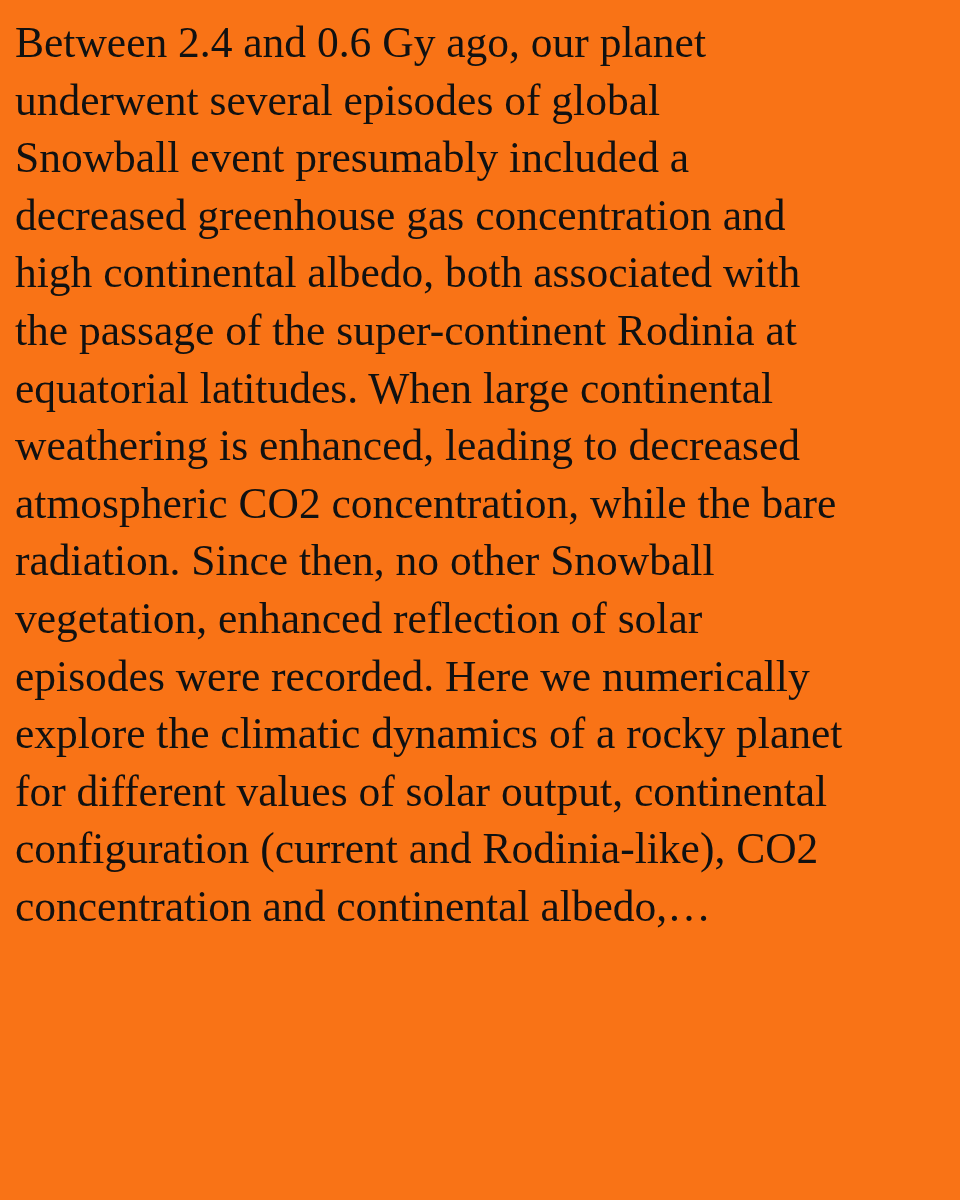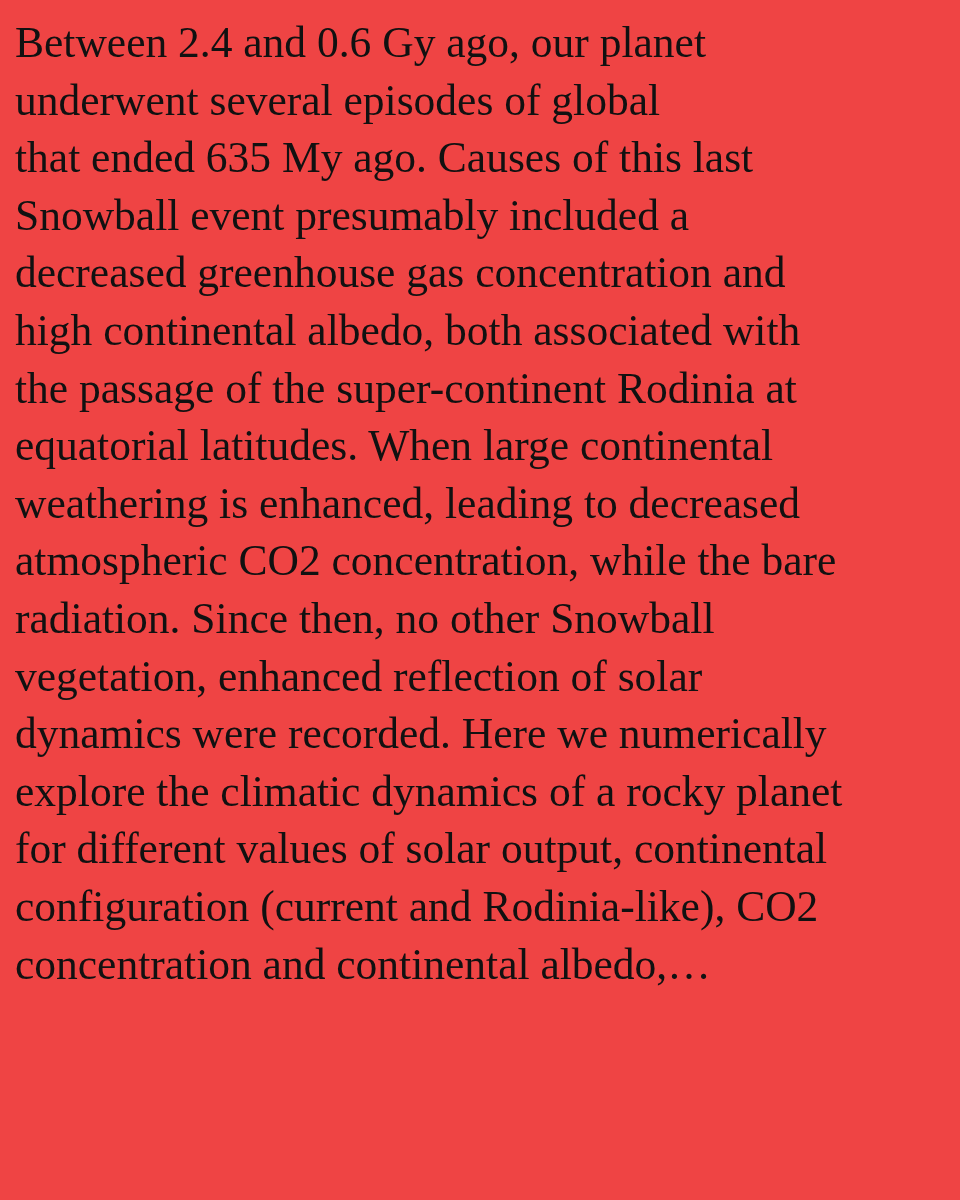"Between 2.4 and 0.6 Gy" .page { background: #ef4444 -> #f97316 }
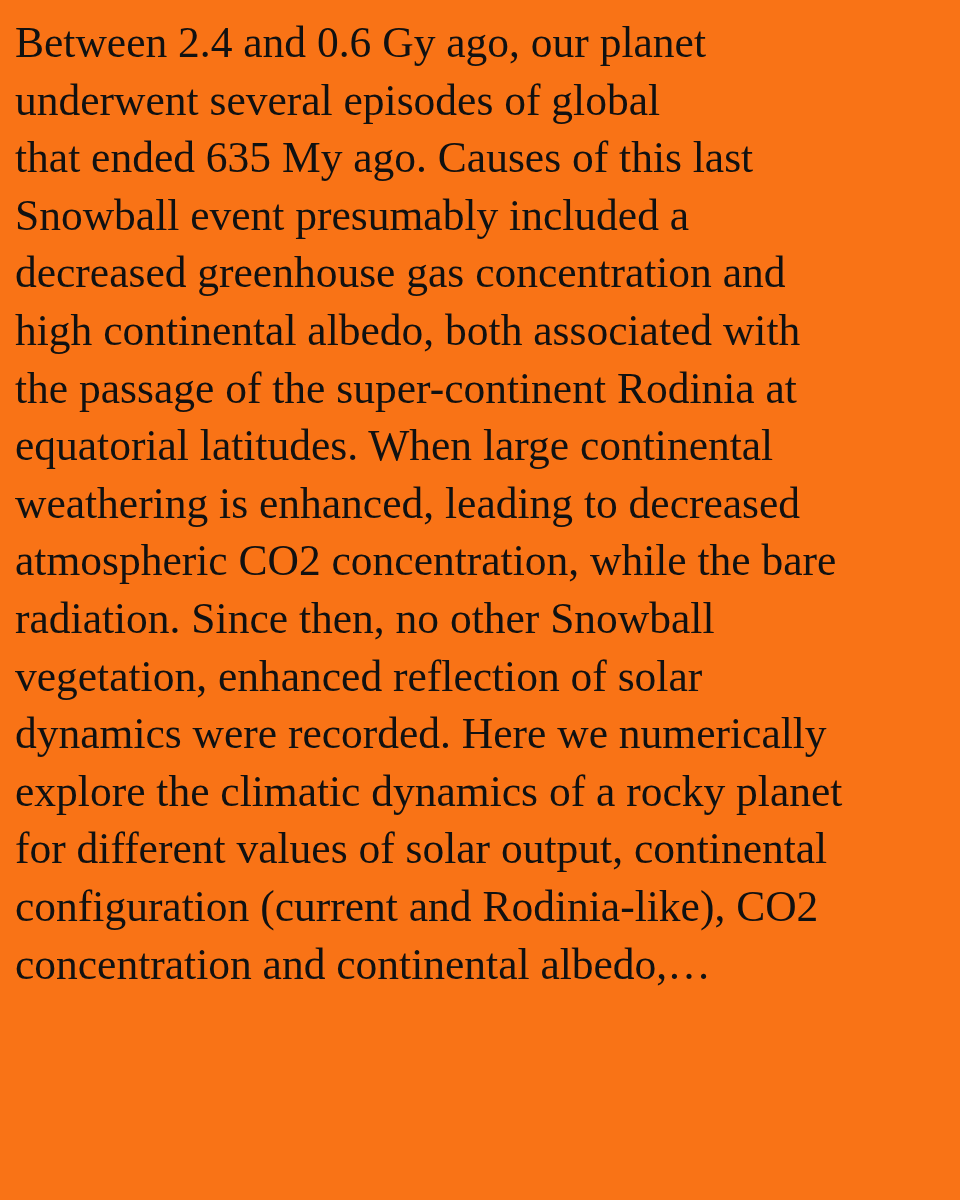"that ended 635 My ago." span.line { html: <span>that ended 635 My ago. Causes of this last</span> -> none }
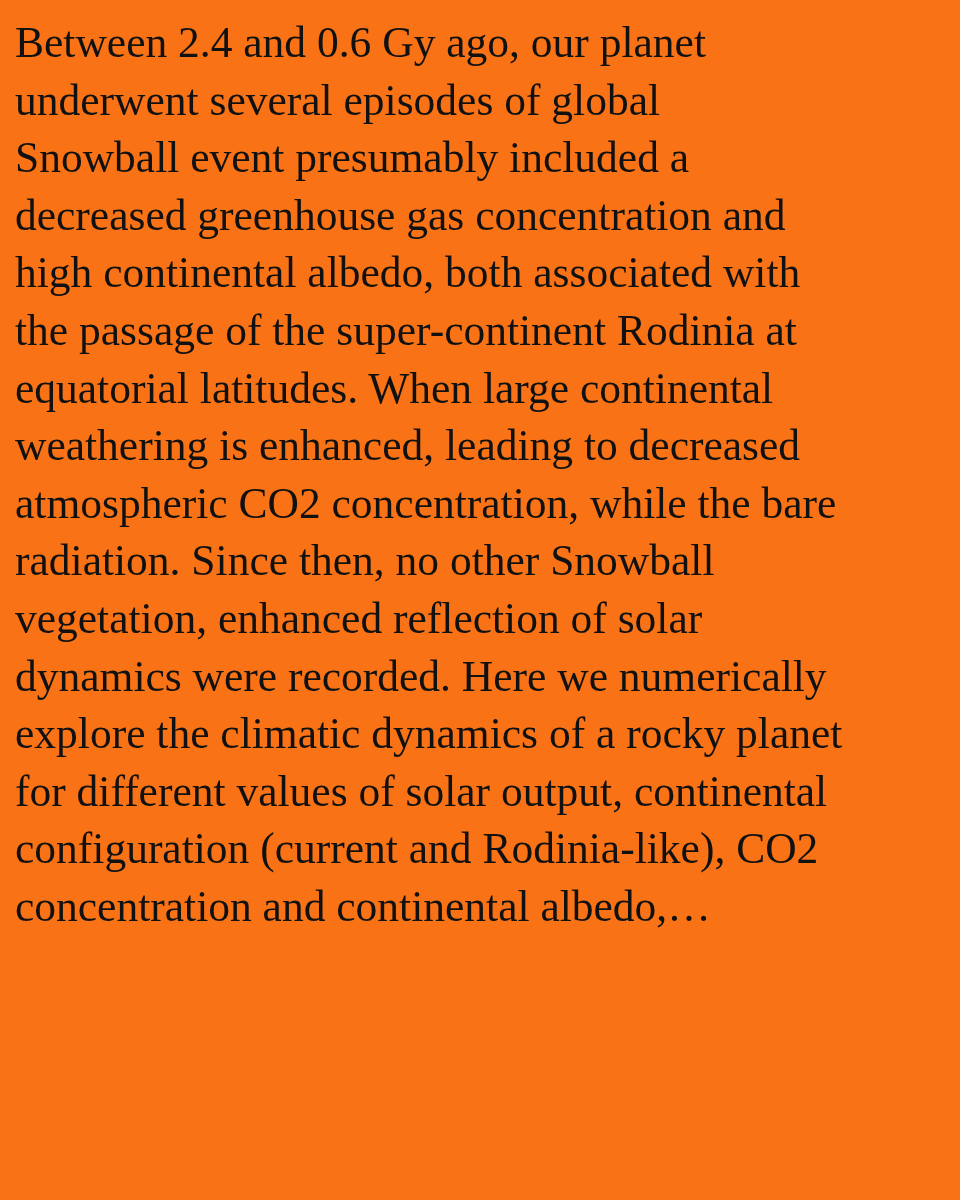"dynamics were recorded. Here we" span.line { text: dynamics -> episodes }
